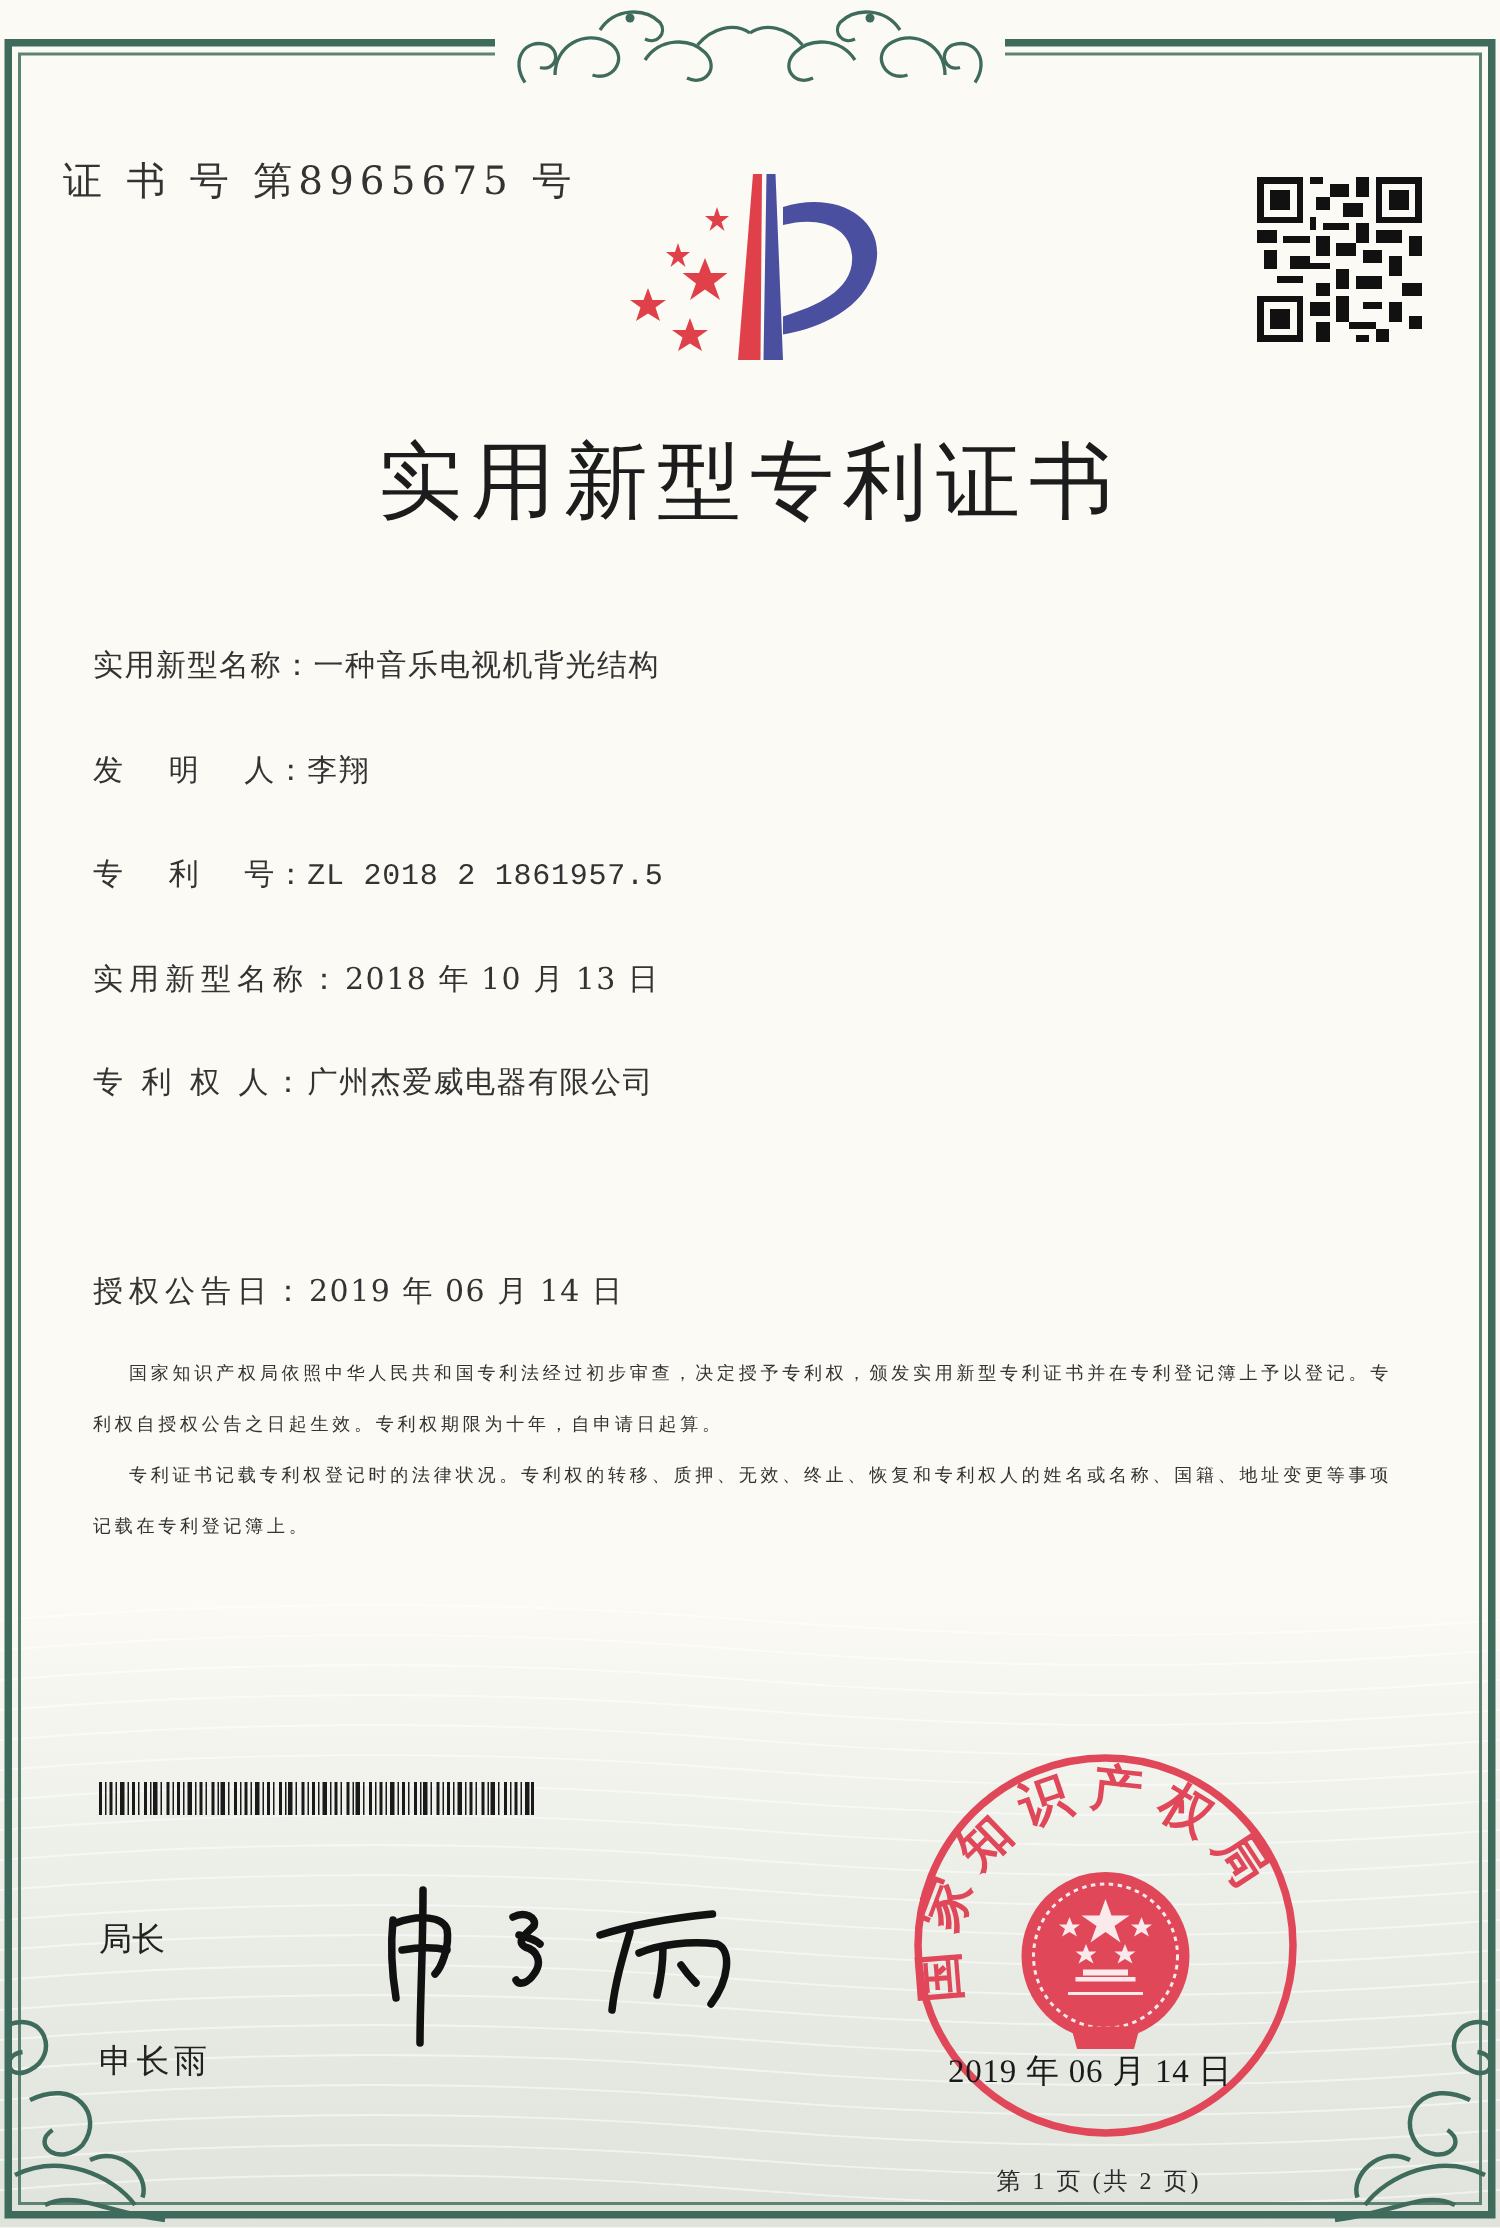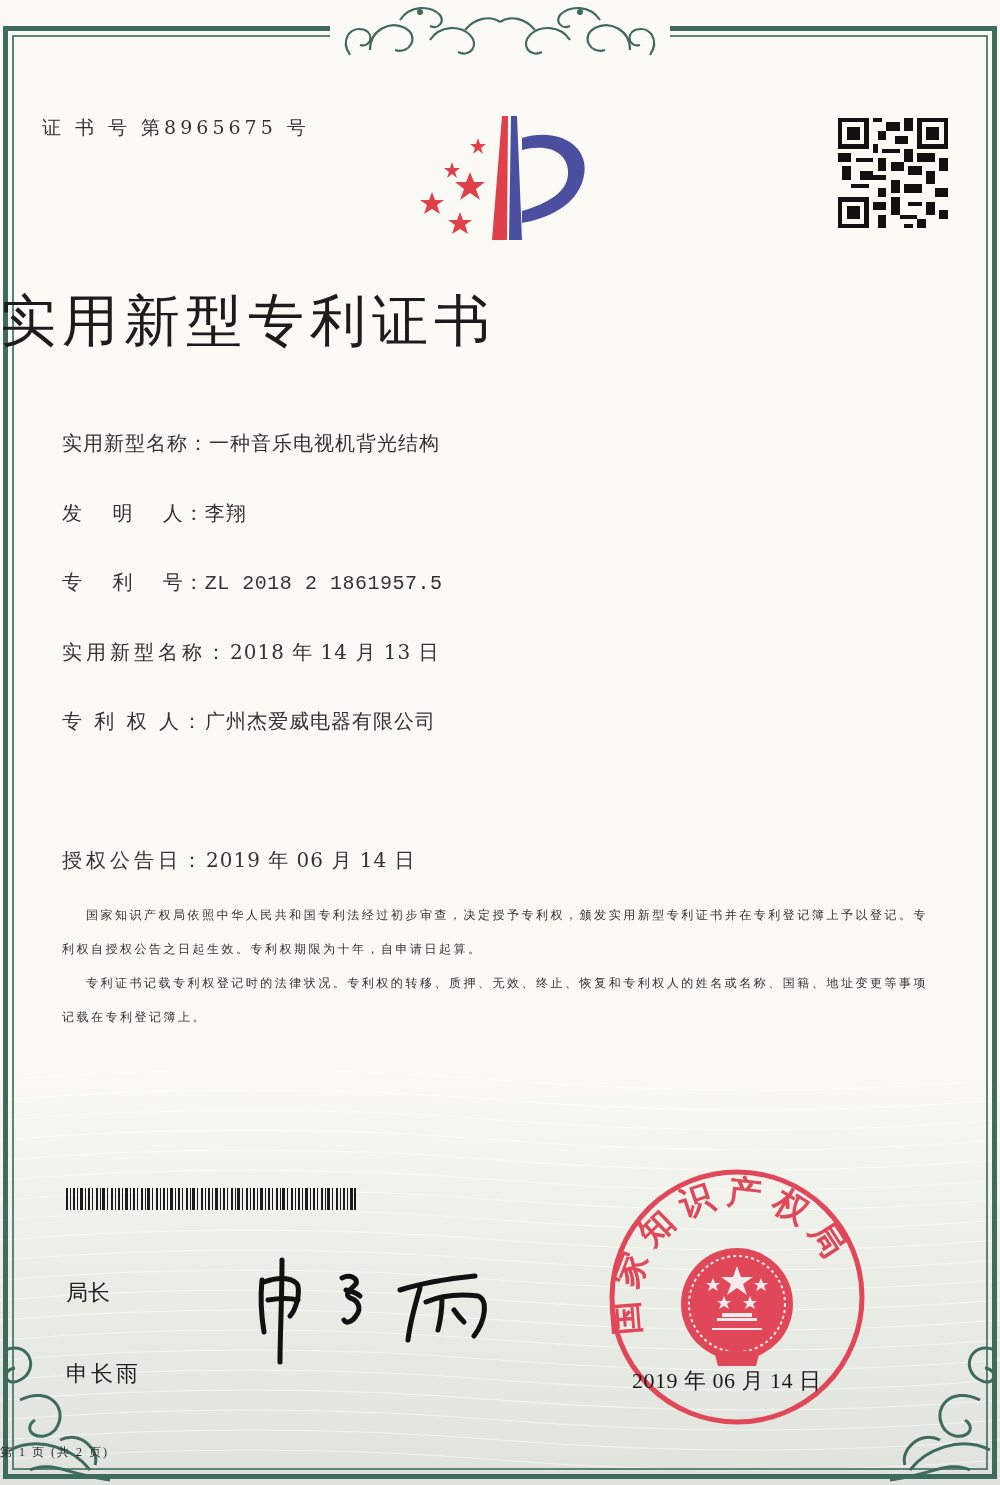"证 书 号 第8965675 号" .cert-no { font-size: 19px -> 26px; top: 115px -> 103px }
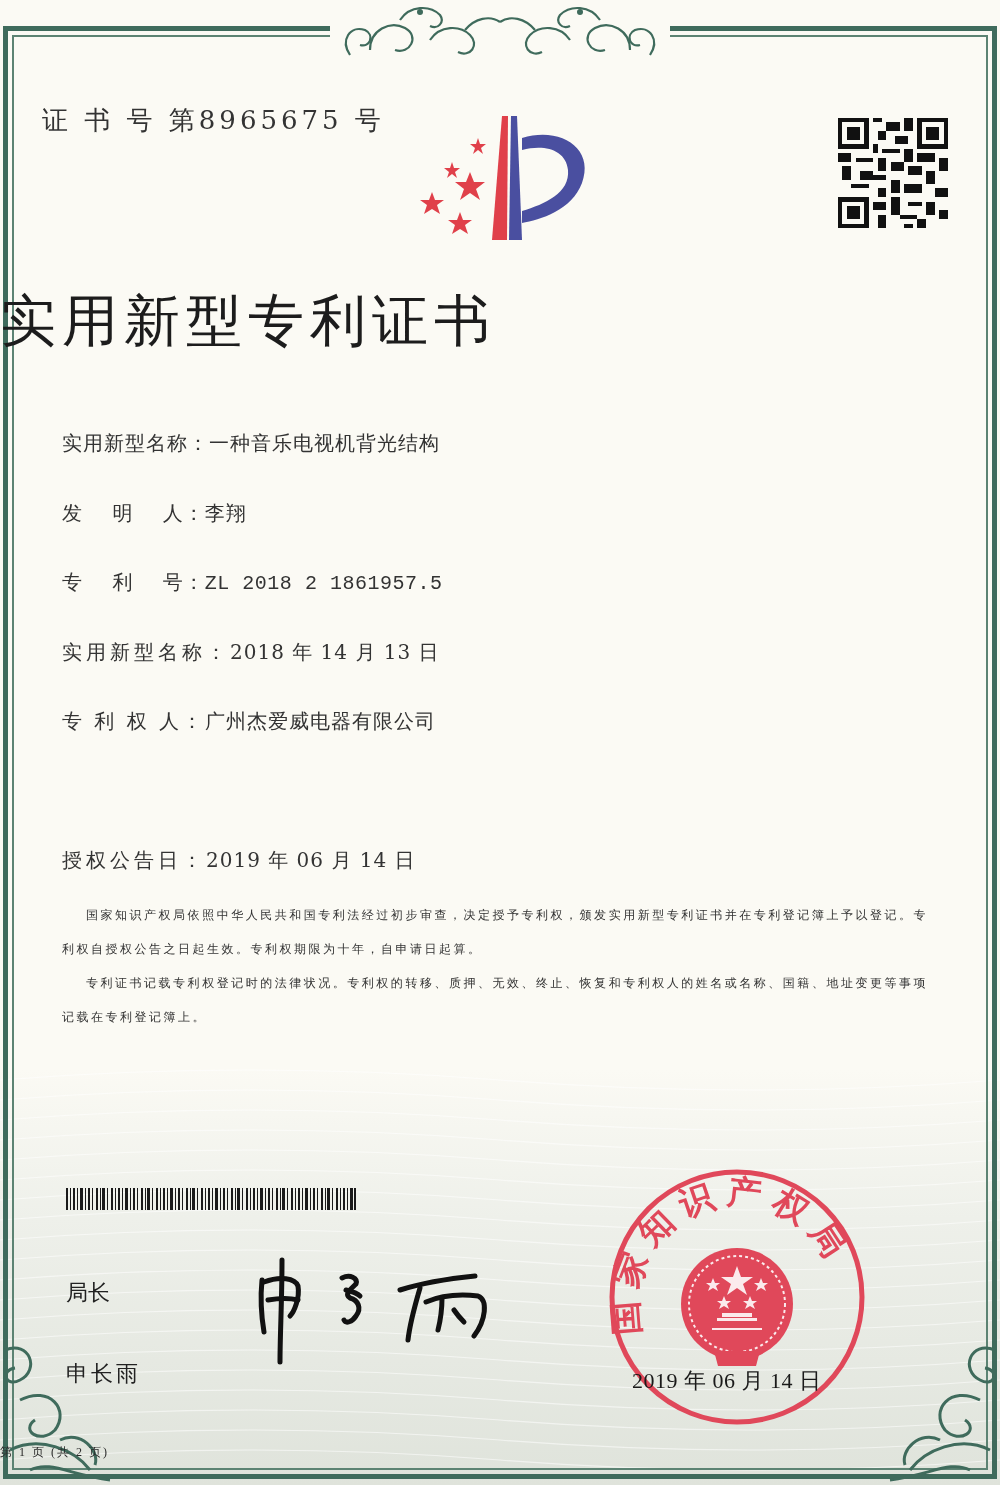"实用新型专利证书" .title { text-align: none -> center }
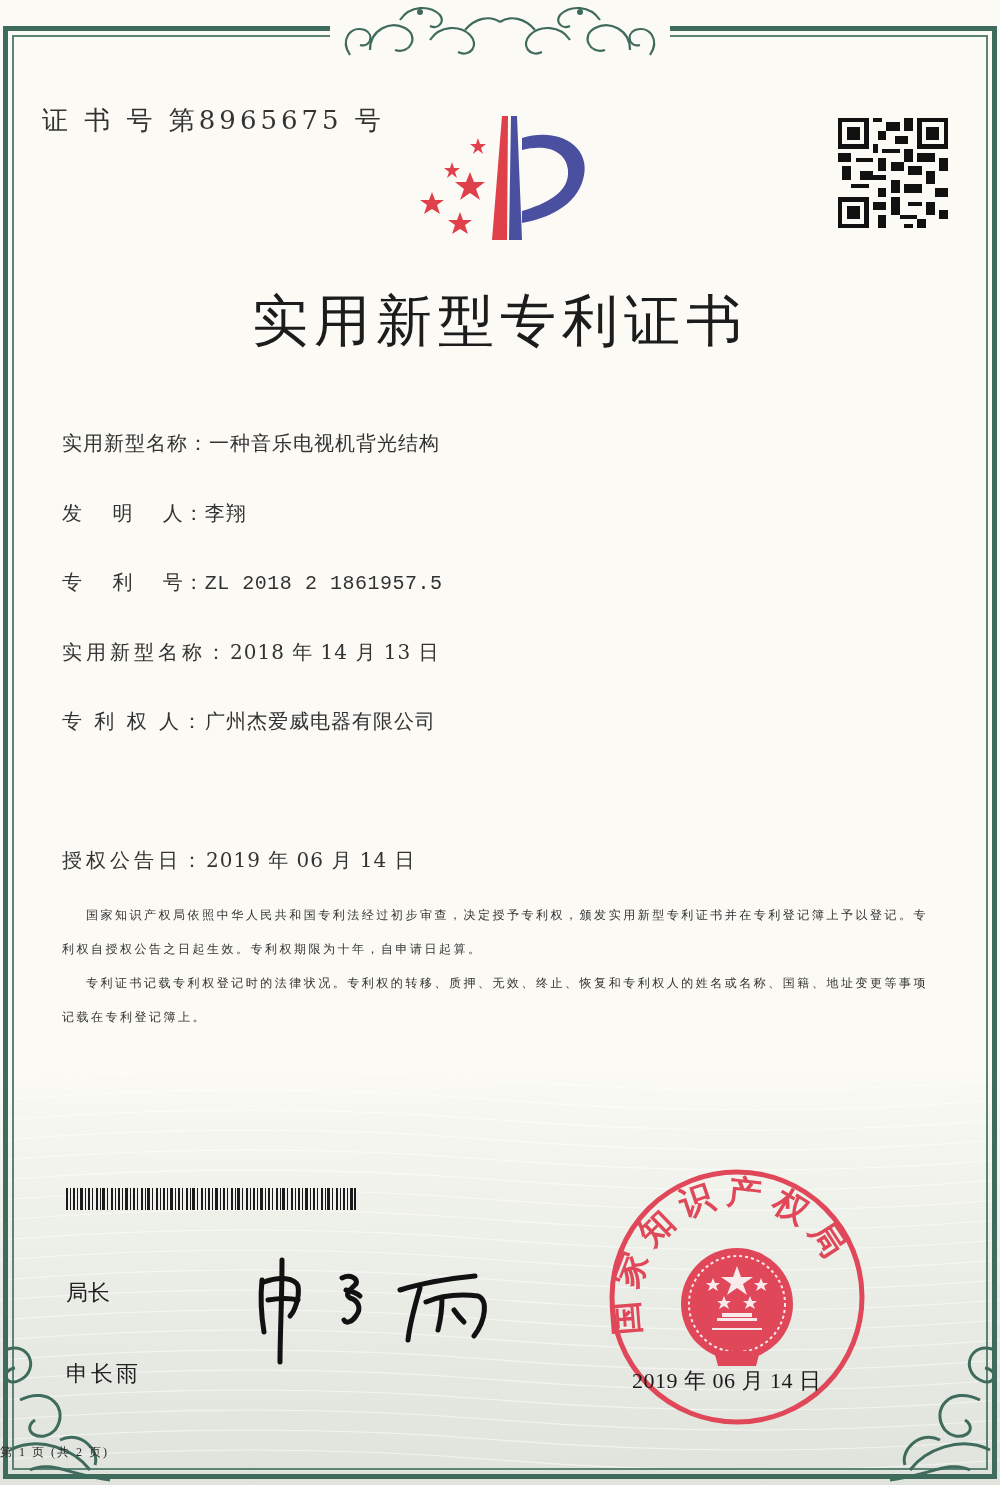"2018 年 14 月 13" span.value { text: 14 -> 10 }
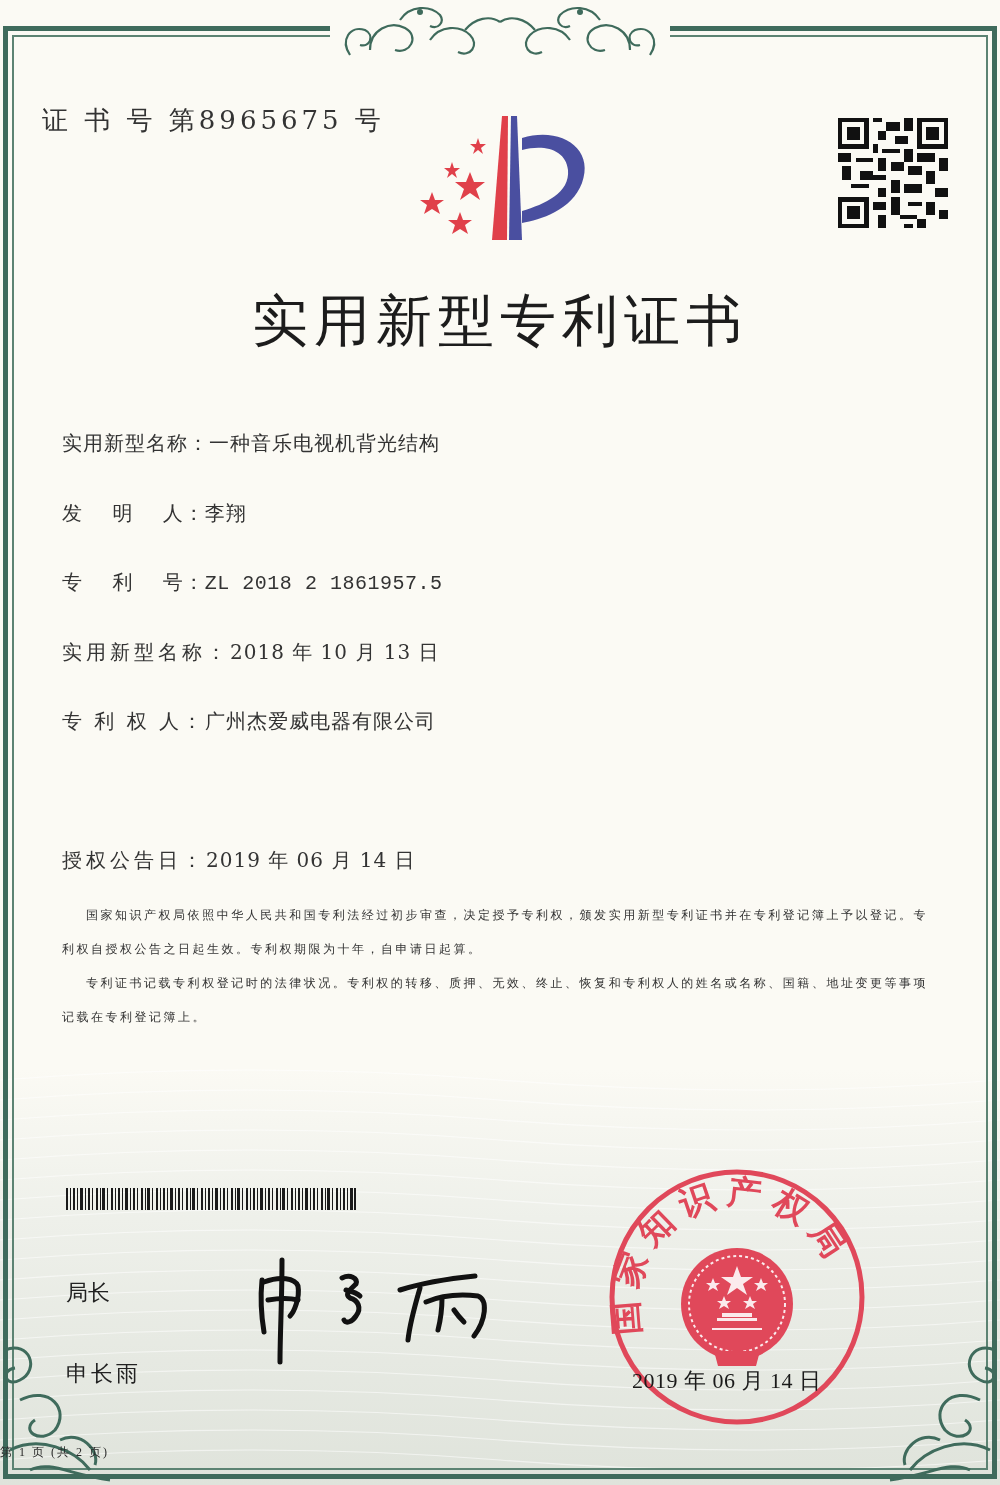"第 1 页 (共 2" .page-no { font-size: 12px -> 16px; text-align: left -> right }
